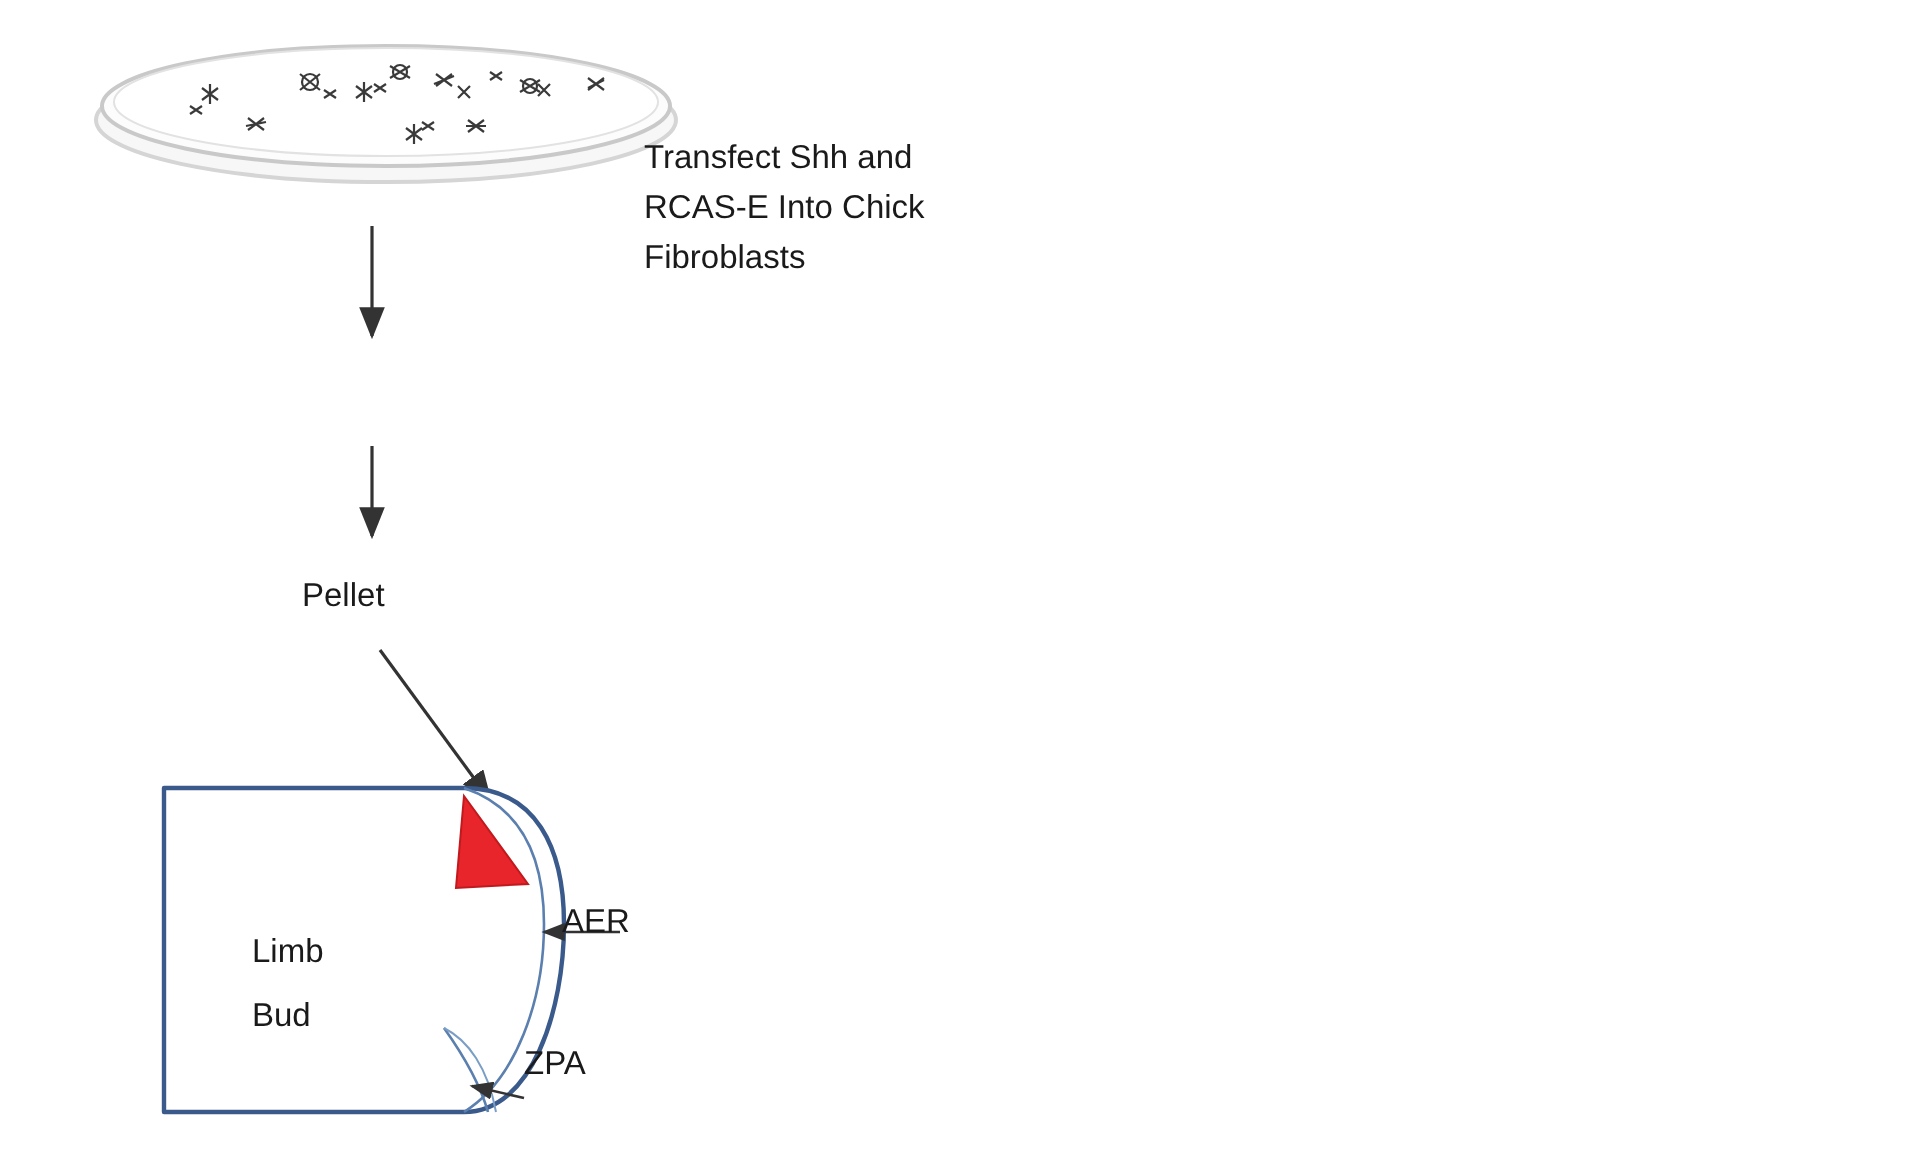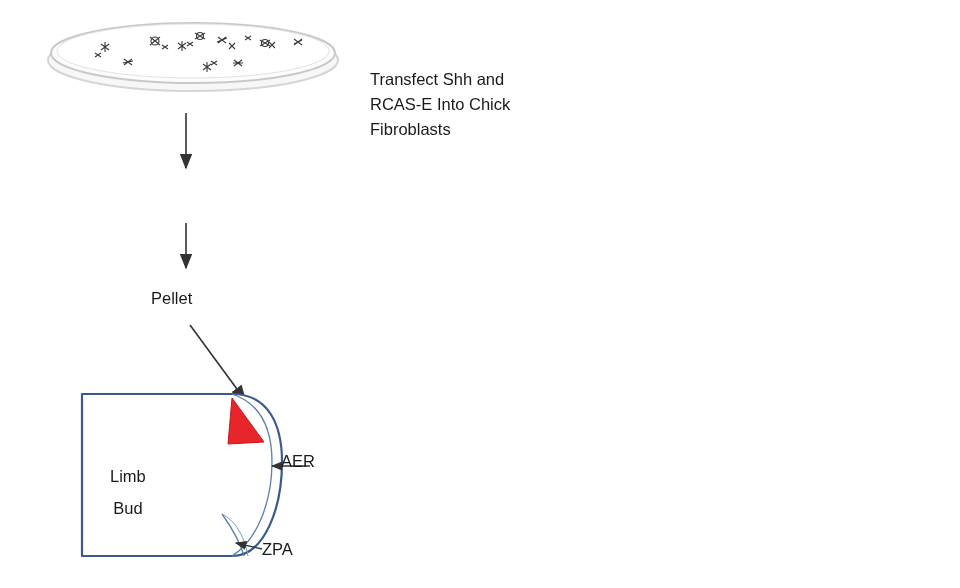"Transfect Shh and" #transfect-label { margin-left: 48px -> none }
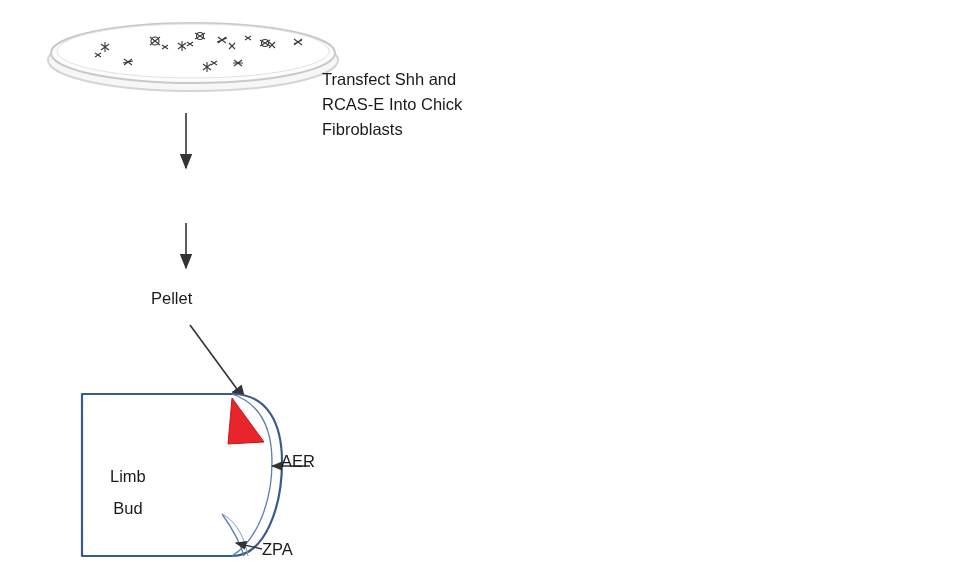"Limb" #limbbud-label { left: 110px -> 126px; text-align: center -> none }
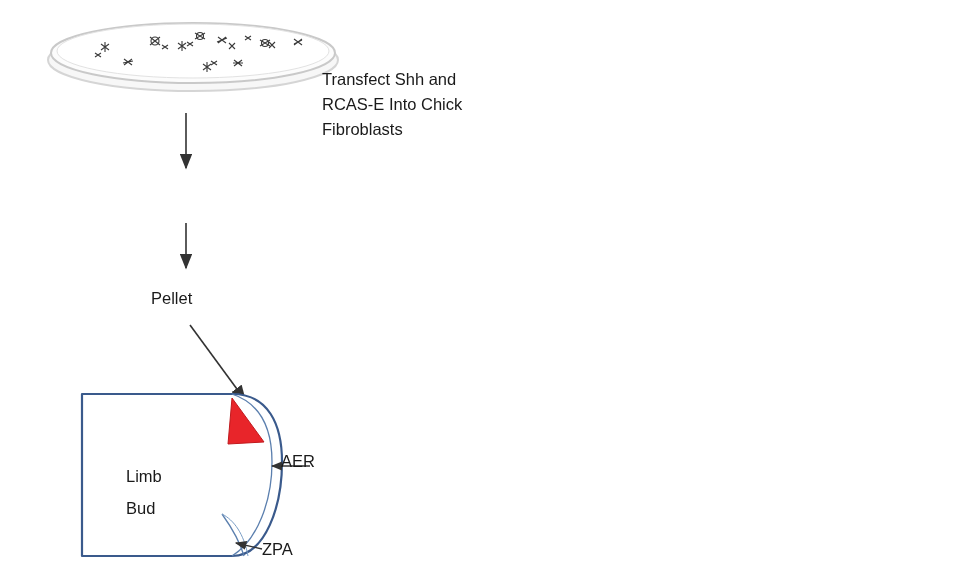"ZPA" #zpa-label { top: 537px -> 520px }
